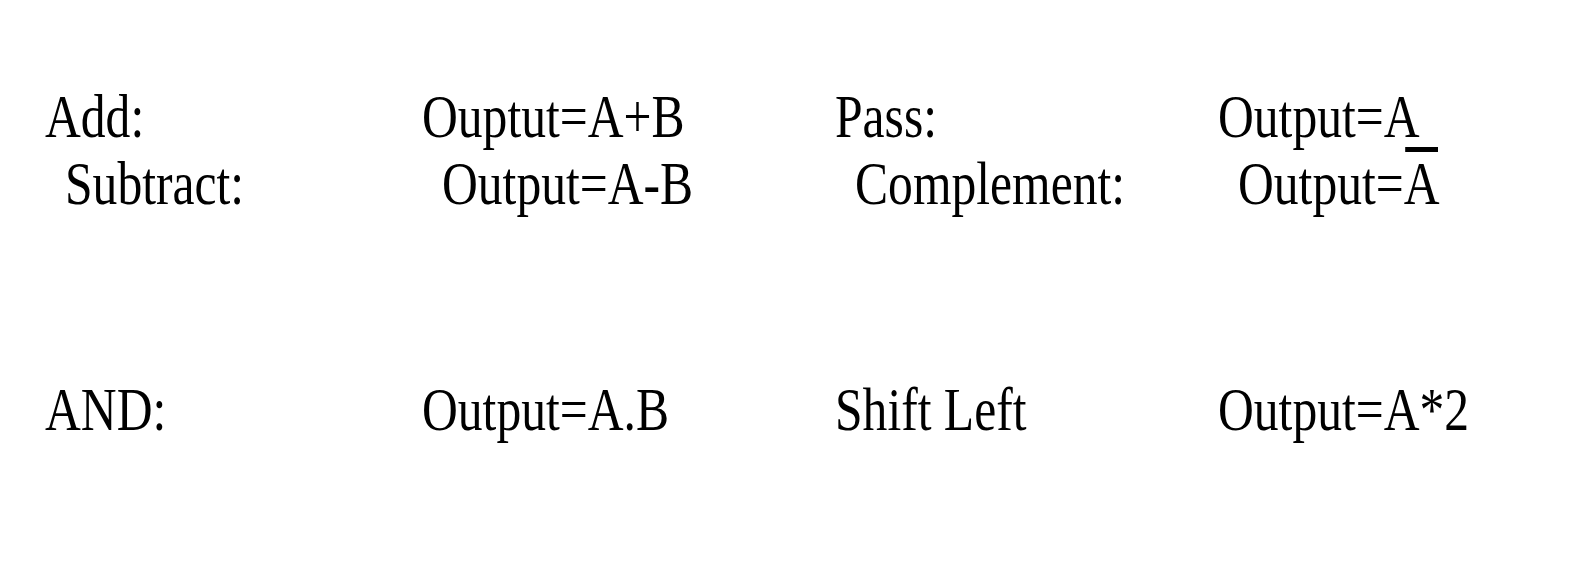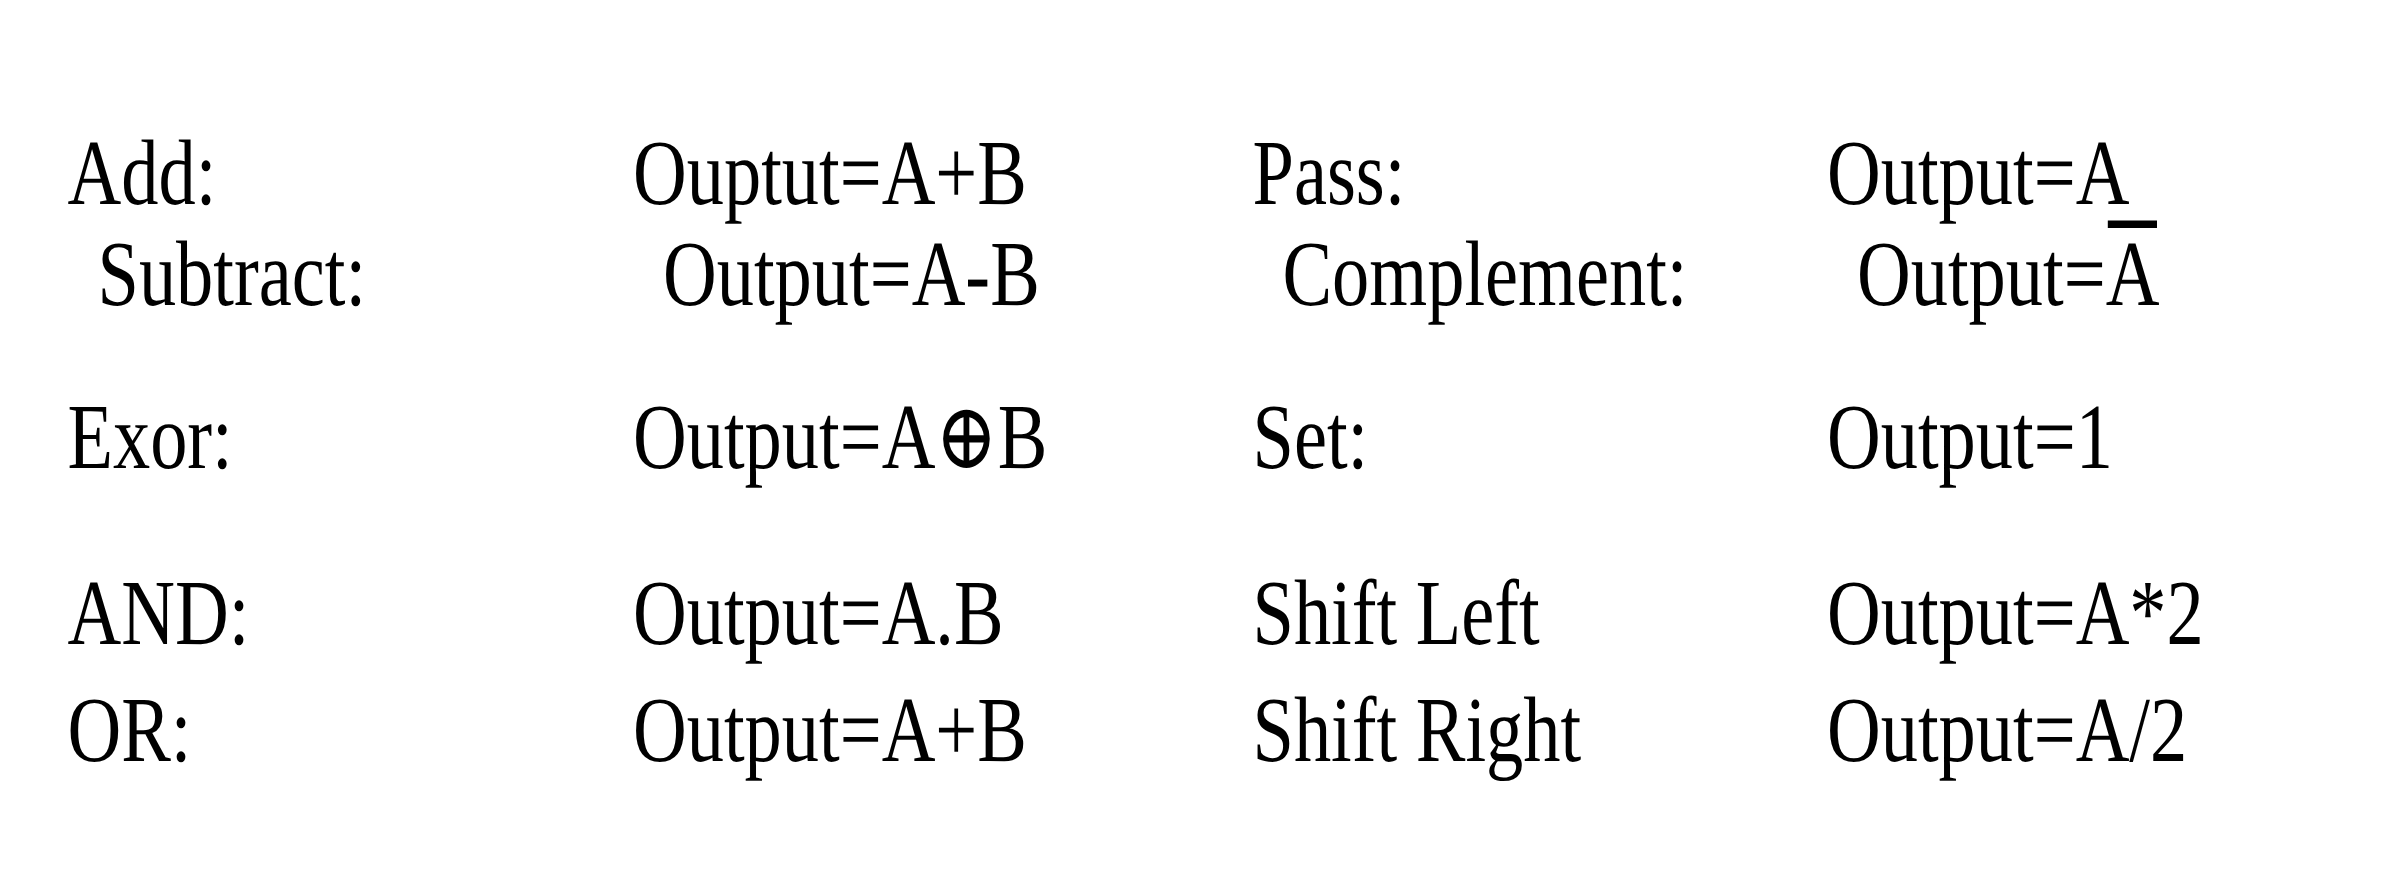"Exor:" div.op-row { html: <div> <span>Exor:</span> <span>Output=A⊕B</span> <span>Set:</span> <span>Output=1</span> </div> -> none }
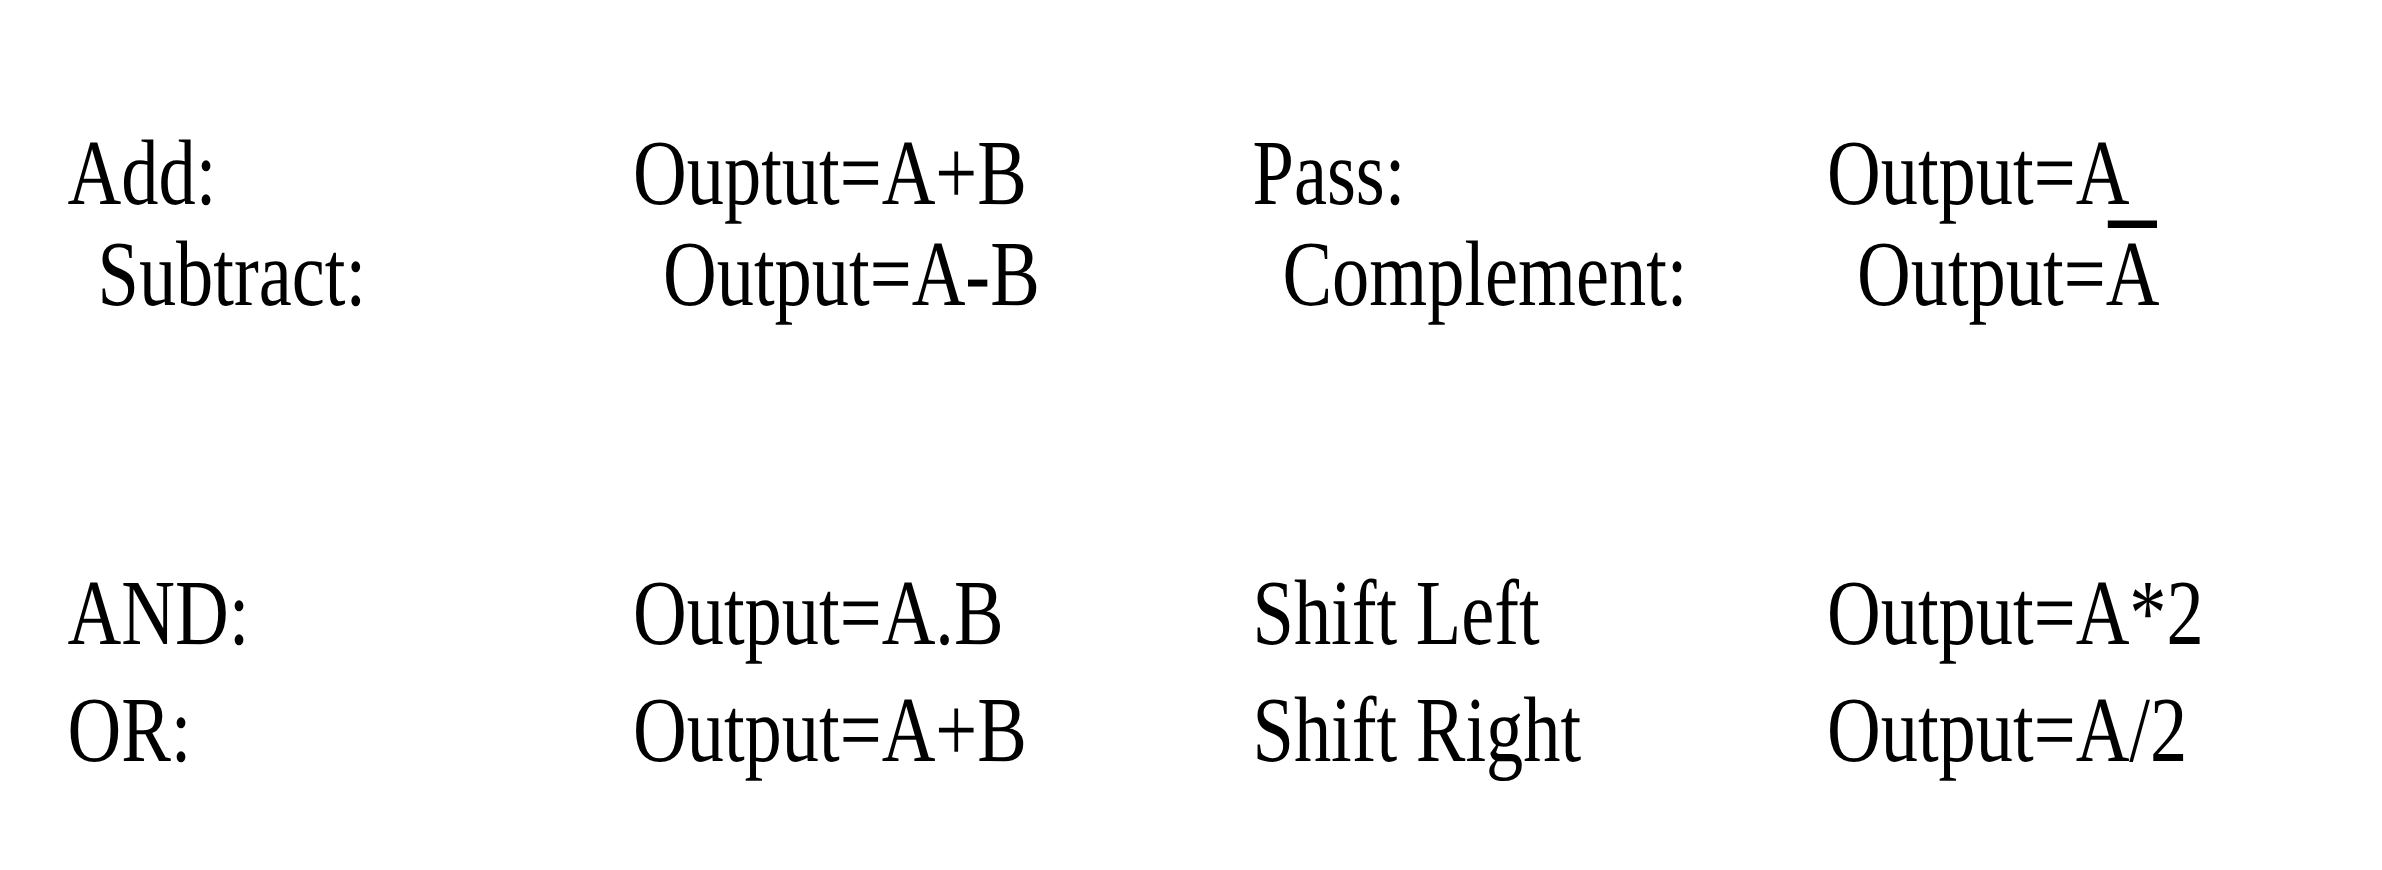"OR:" div.op-row { html: <div> <span>OR:</span> <span>Output=A+B</span> <span>Shift Right</span> <span>Output=A/2</span> </div> -> none }
